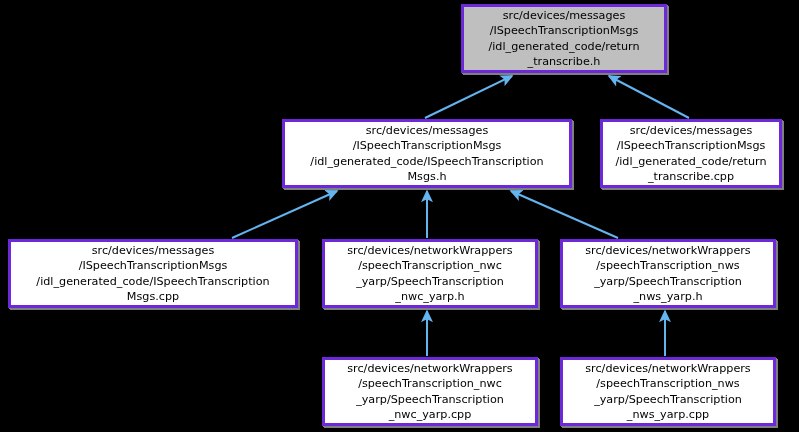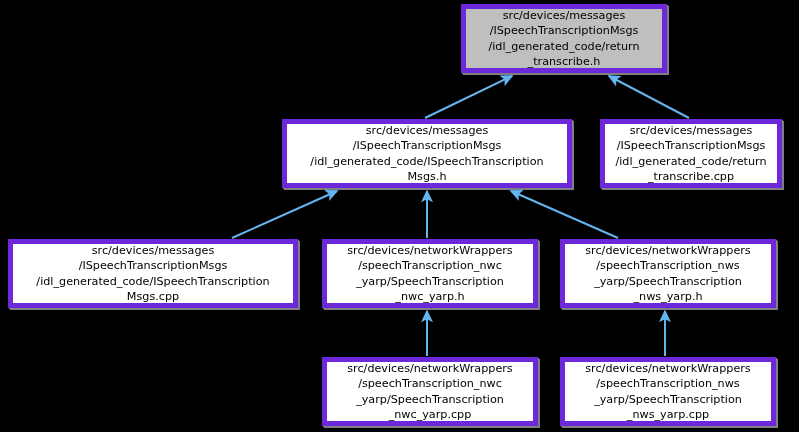"src/devices/messages" .node { border: 5px solid #6d28d9 -> 3px solid #6d28d9 }
